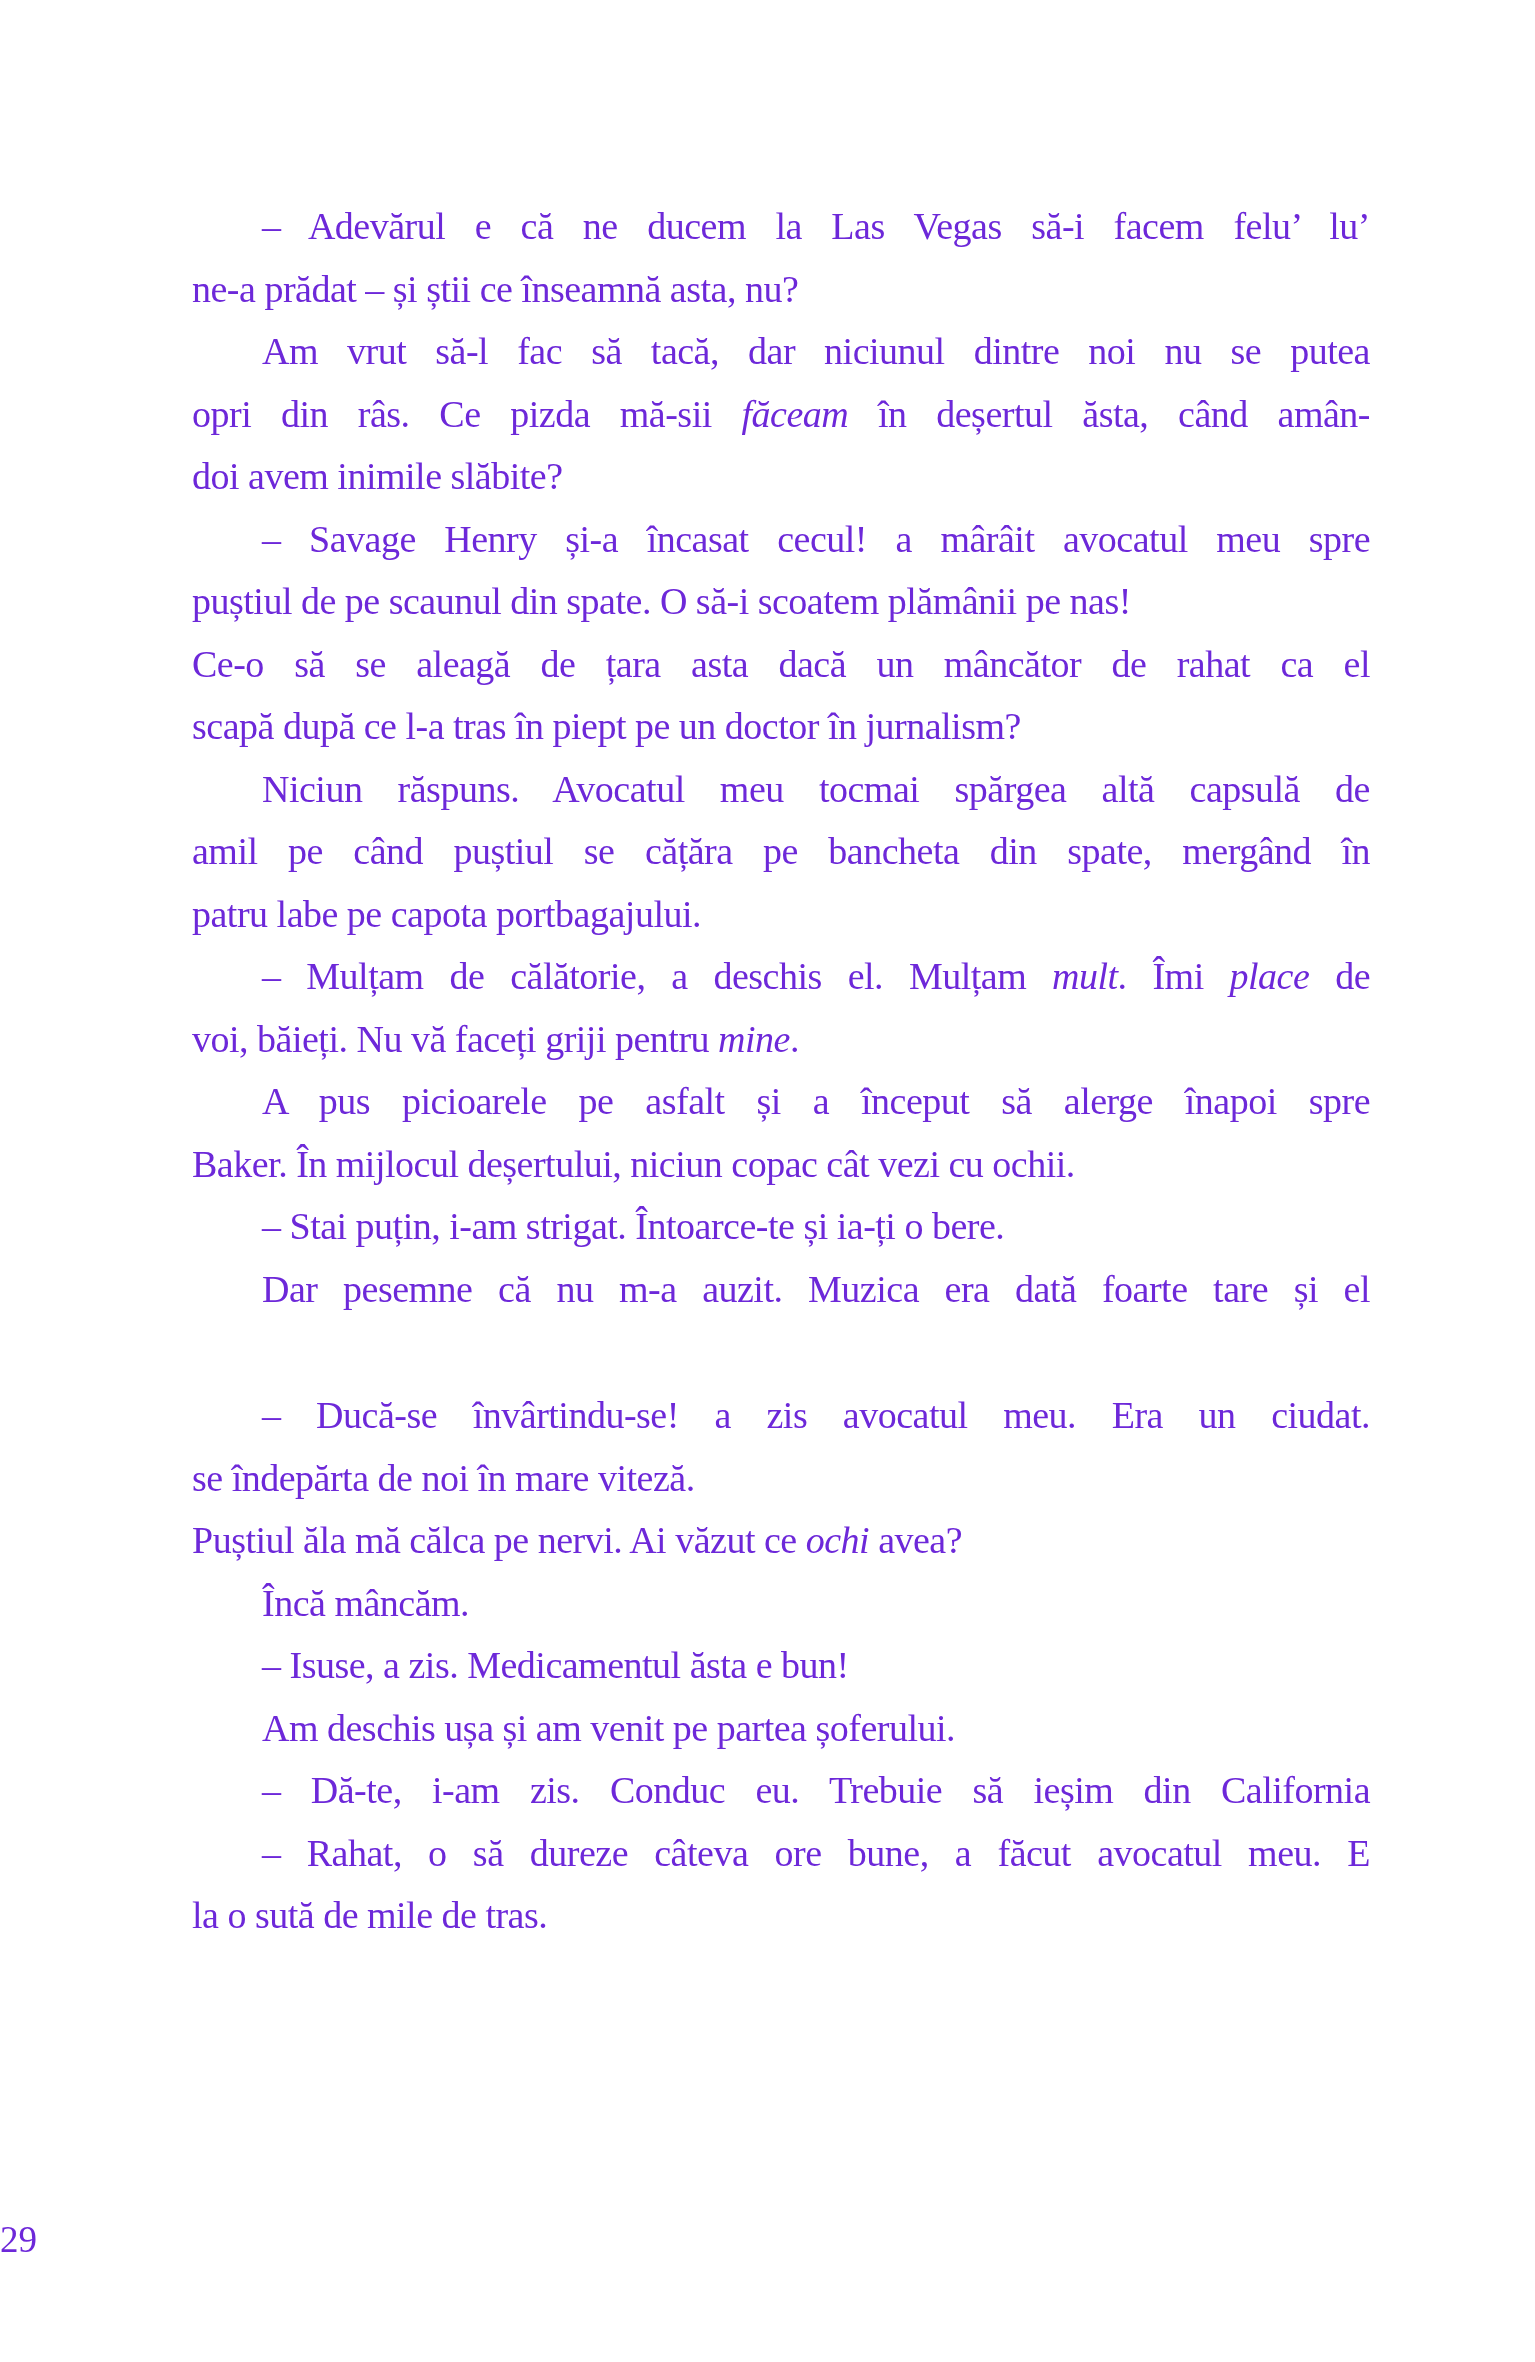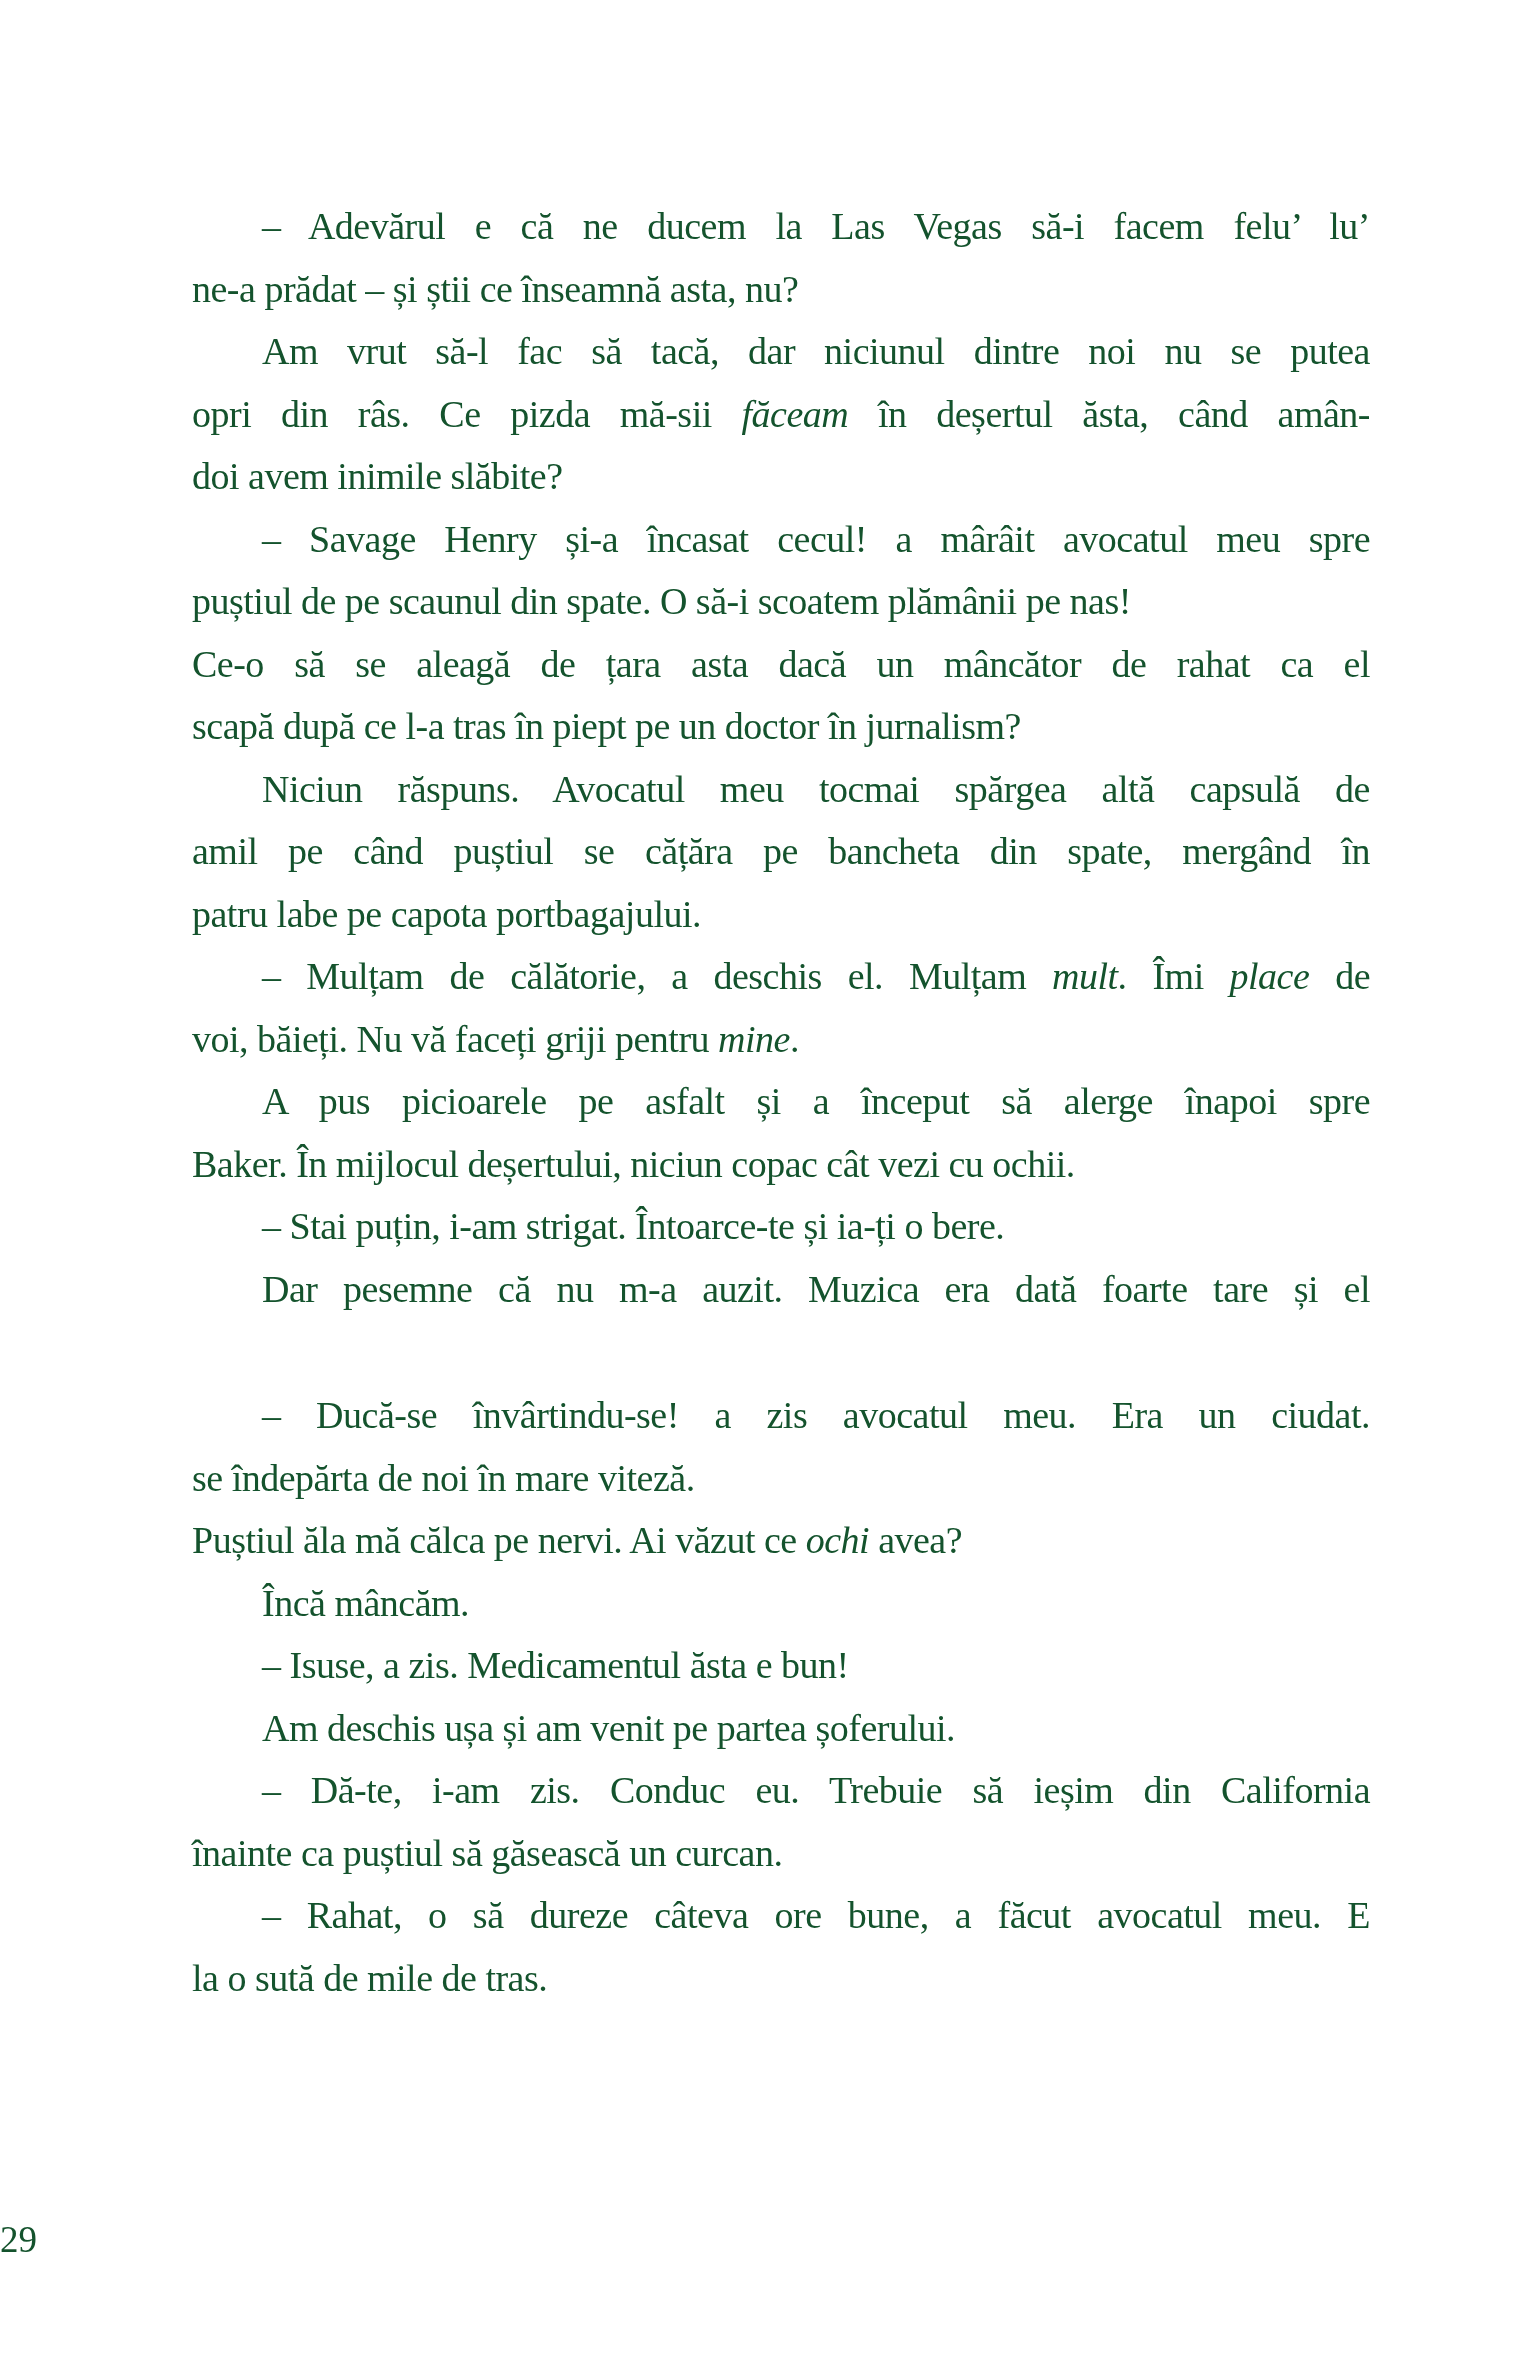"– Adevărul e că ne" .page { color: #14532d -> #6d28d9 }
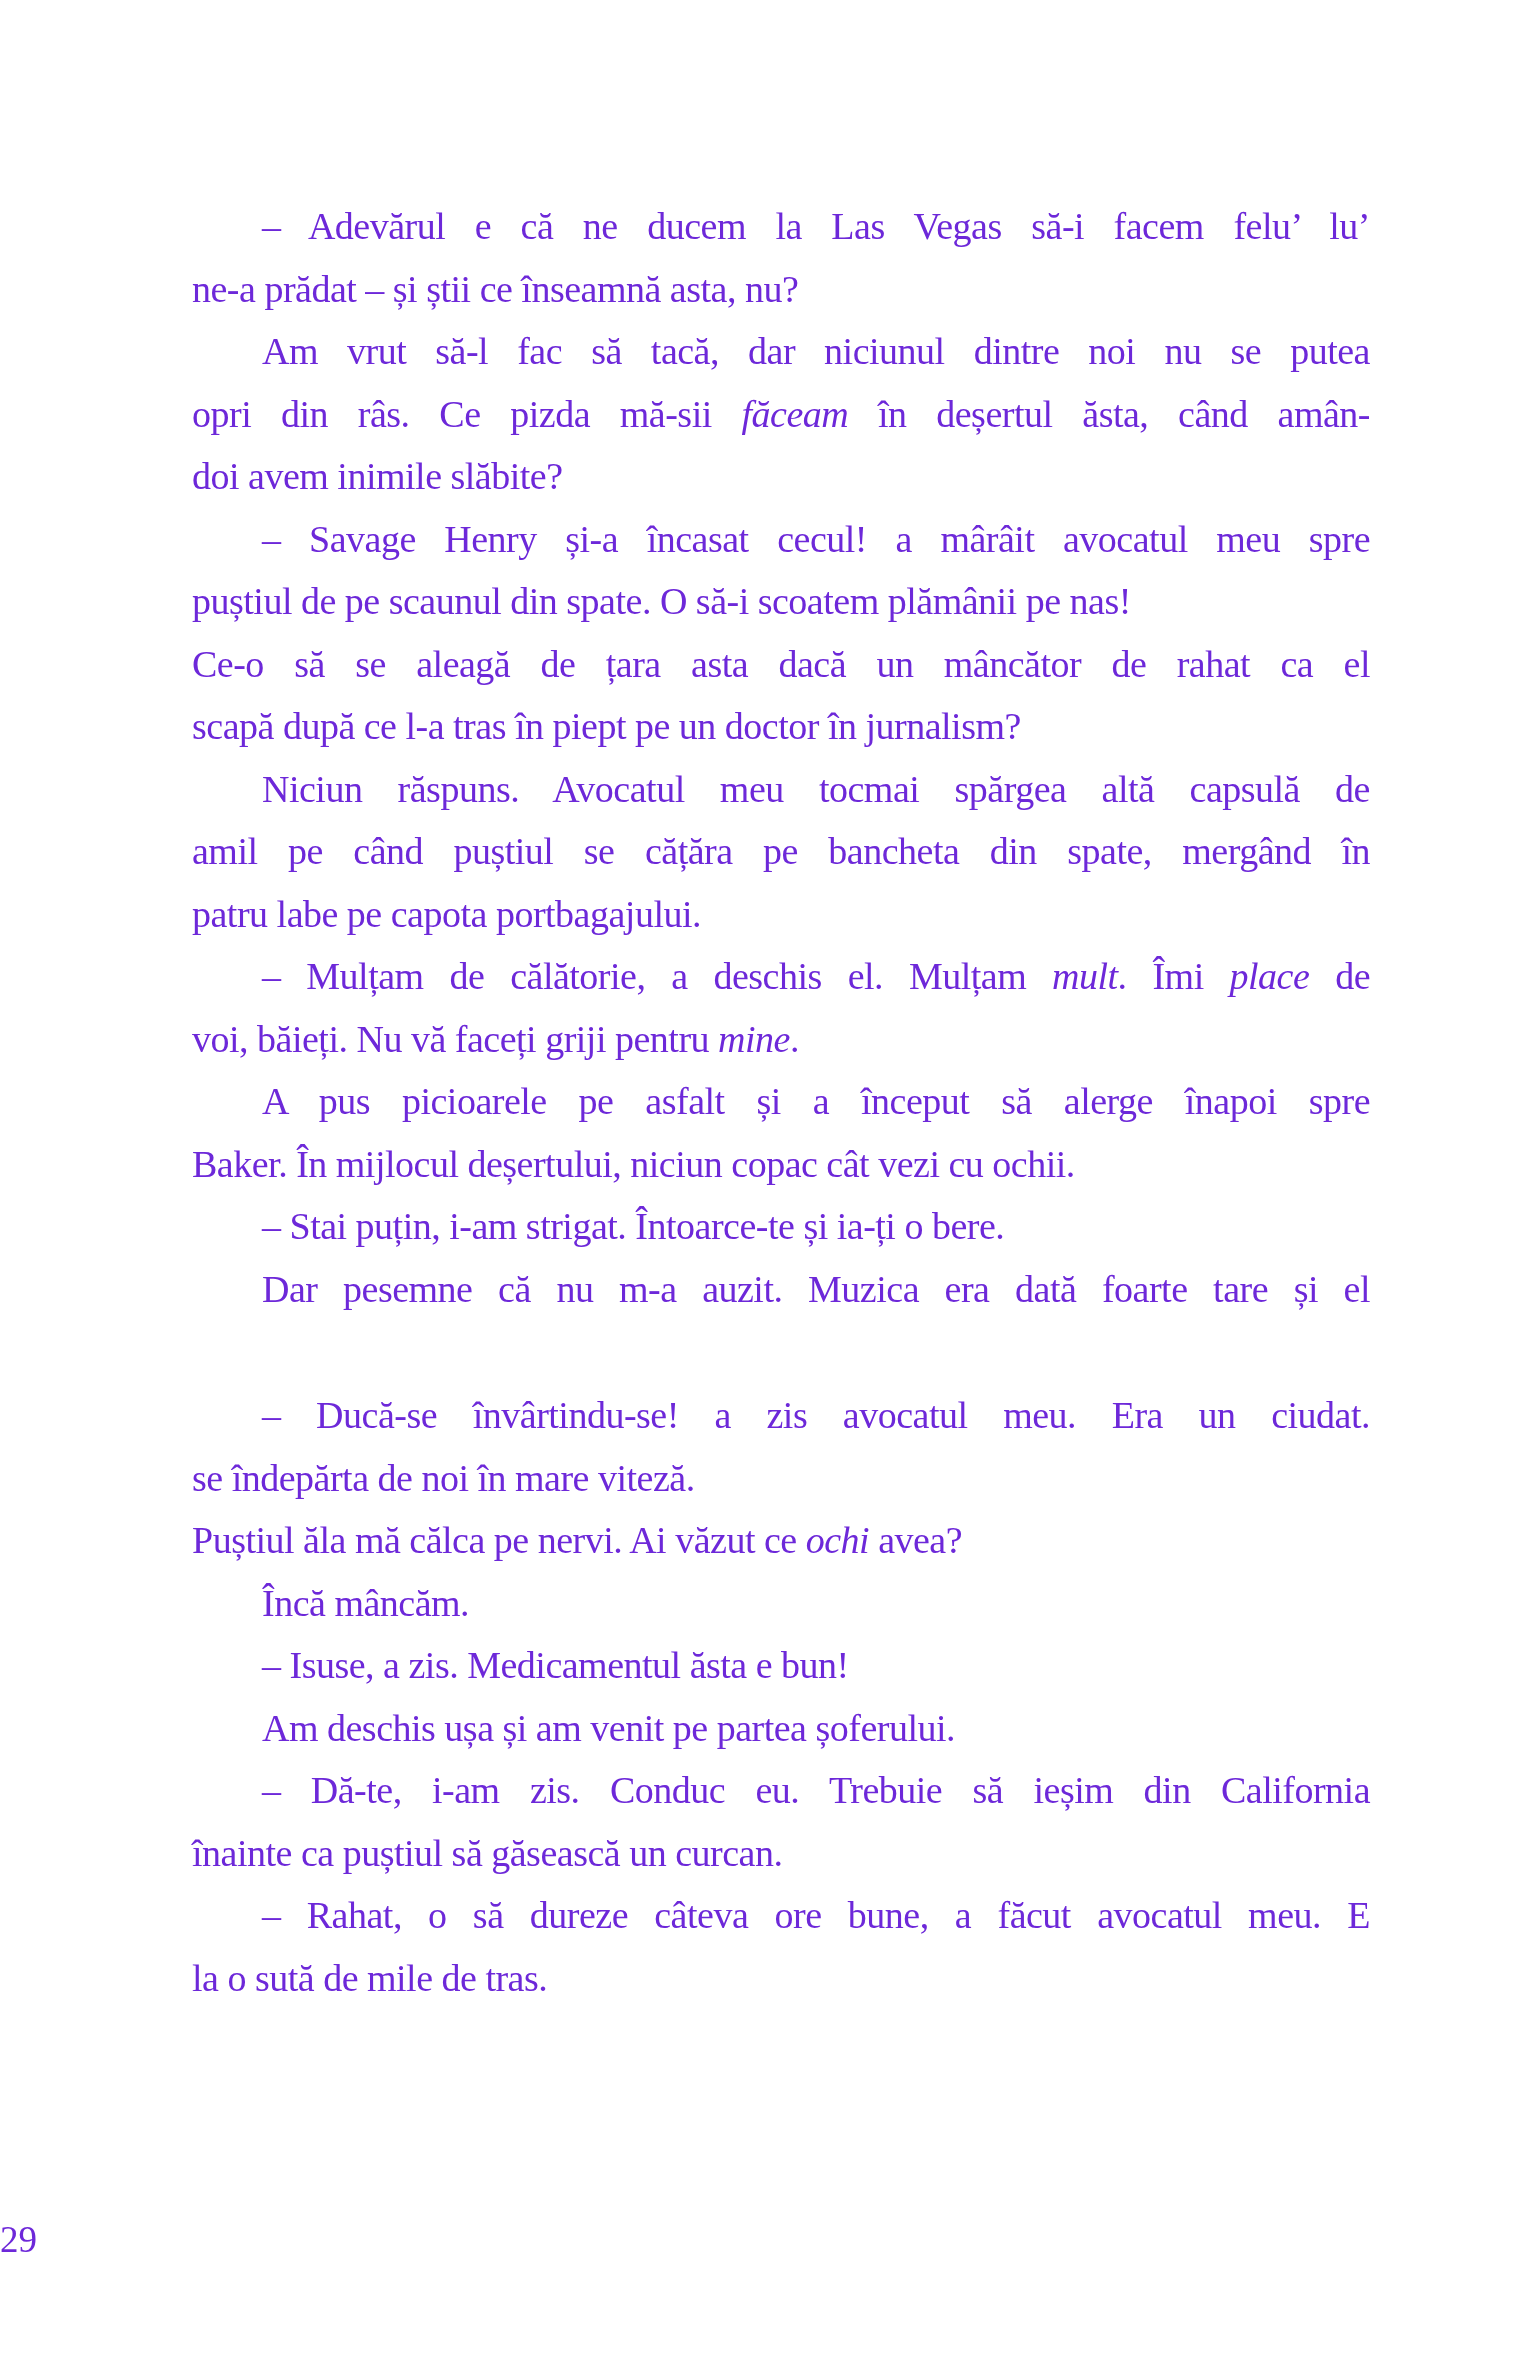"înainte ca puștiul să găsească" div.line { html: <div><span>înainte ca puștiul să găsească un curcan.</span></div> -> none }
